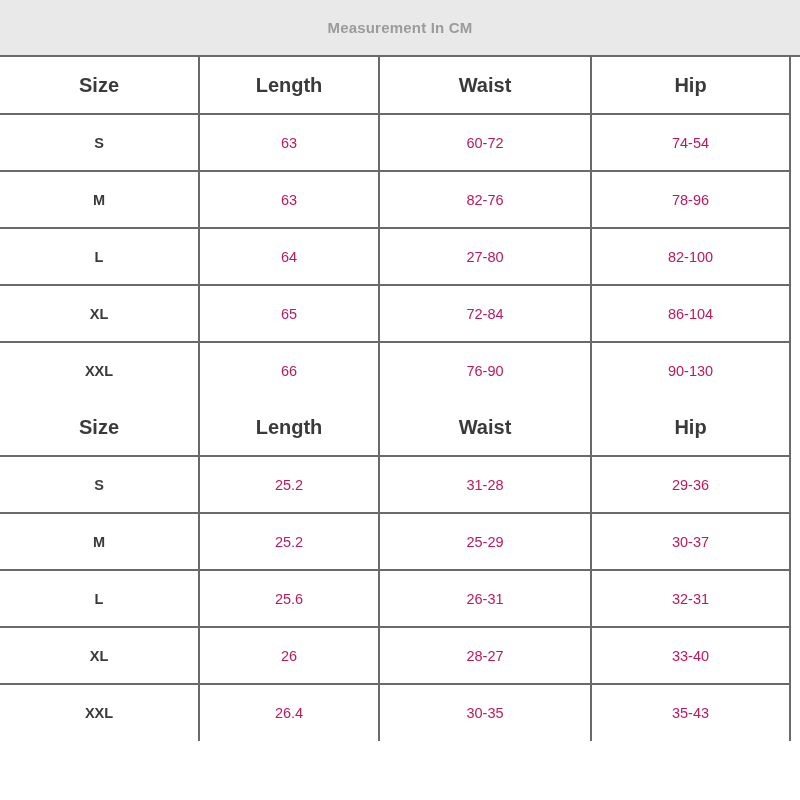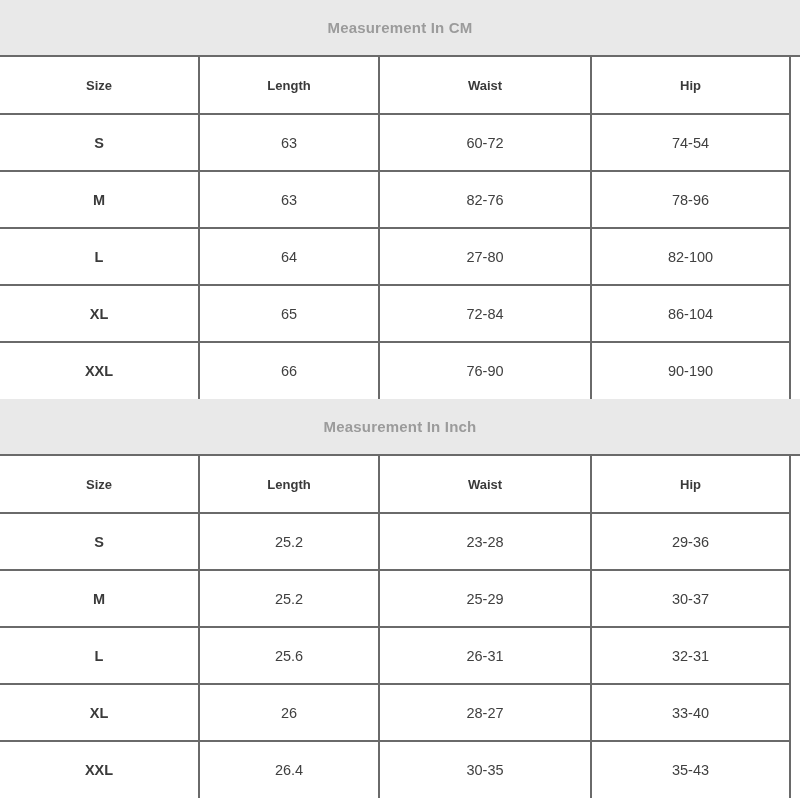"Size" .size-table th { font-size: 13px -> 20px }
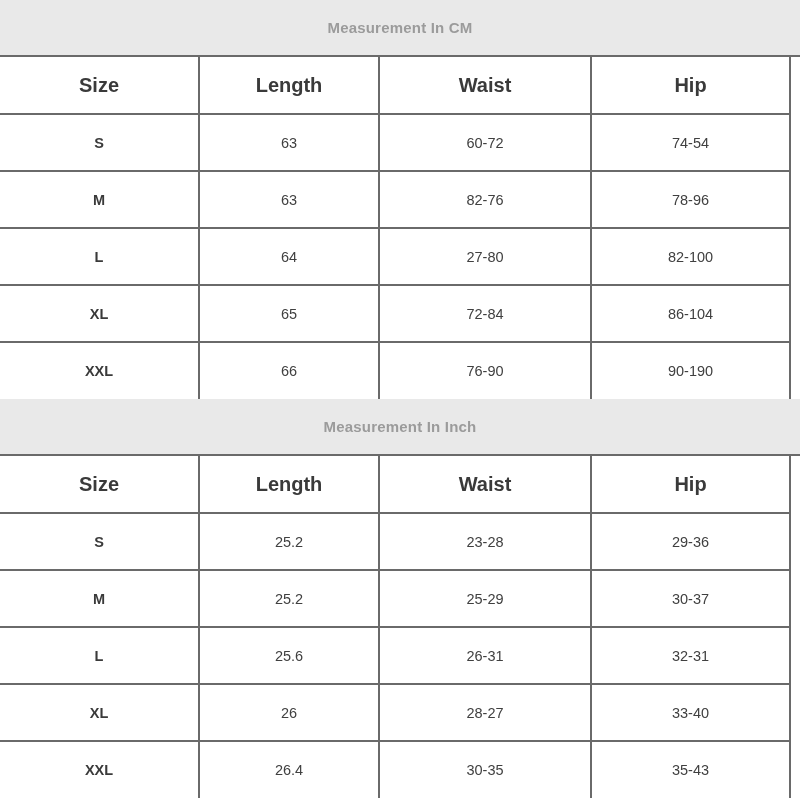"63" .size-table td.val { color: #404040 -> #be185d }
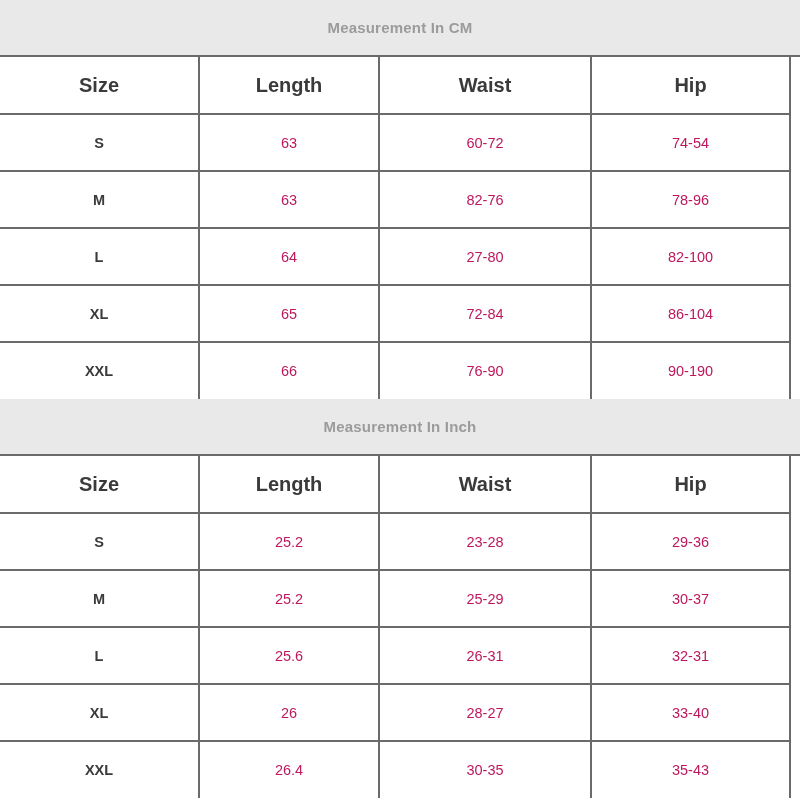"90-190" td.val { text: 90-190 -> 90-130 }
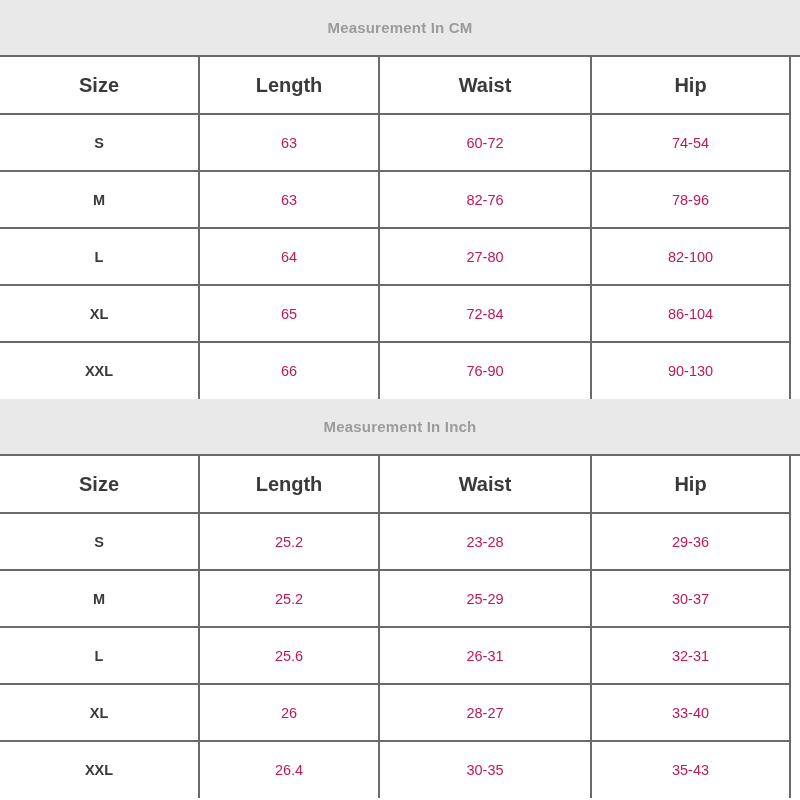"Measurement In Inch" div.band { html: <div> <span>Measurement In Inch</span> </div> -> none }
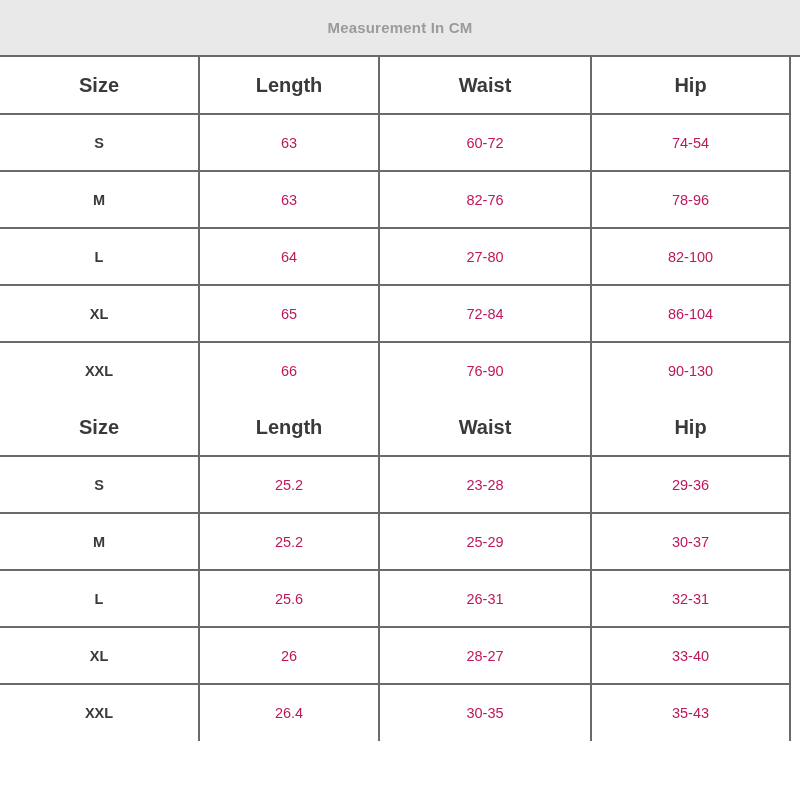"23-28" td.val { text: 23-28 -> 31-28 }
